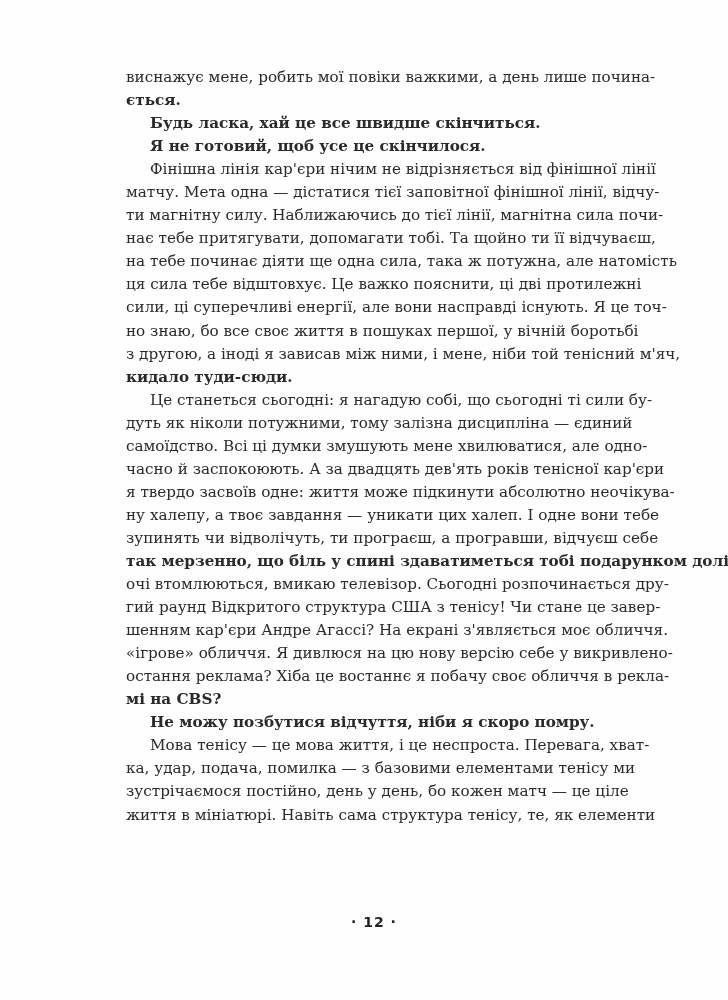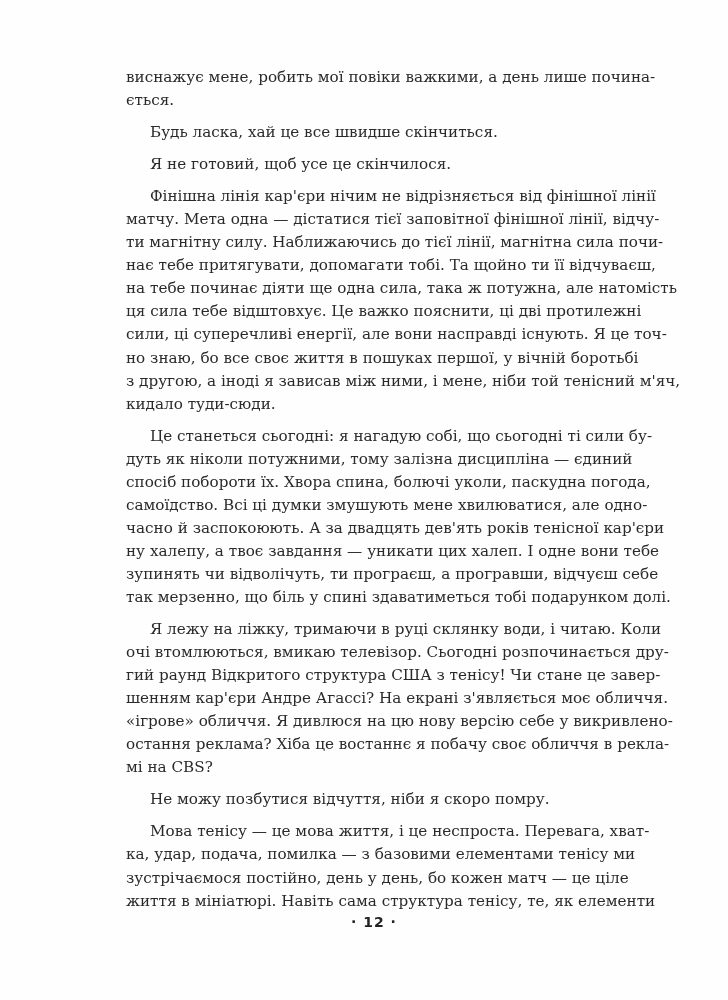"ється." .line.last { font-weight: none -> bold }
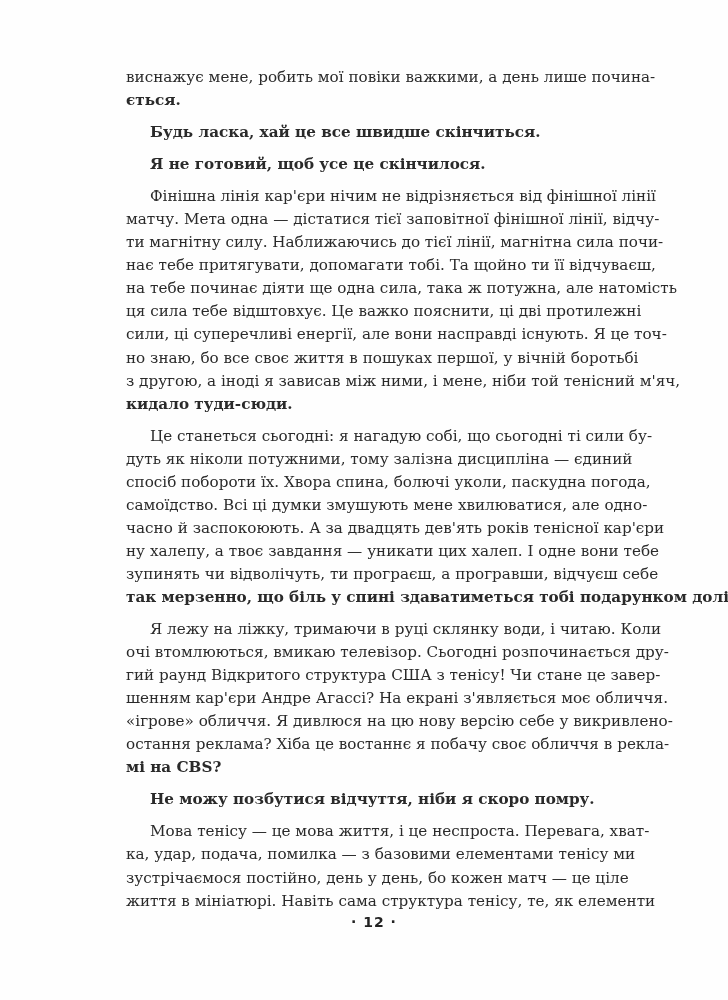"Будь ласка, хай це все" .line.indent { margin-top: 9px -> none }
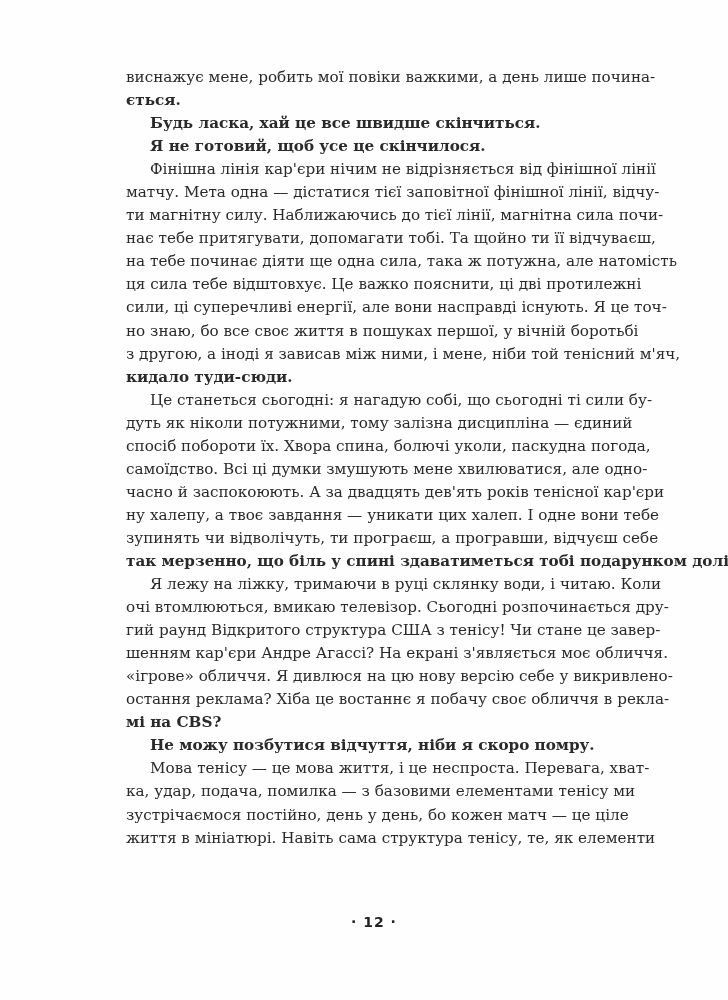"спосіб побороти їх. Хвора спина," span.line { html: <span>спосіб побороти їх. Хвора спина, болючі уколи, паскудна погода,</span> -> none }
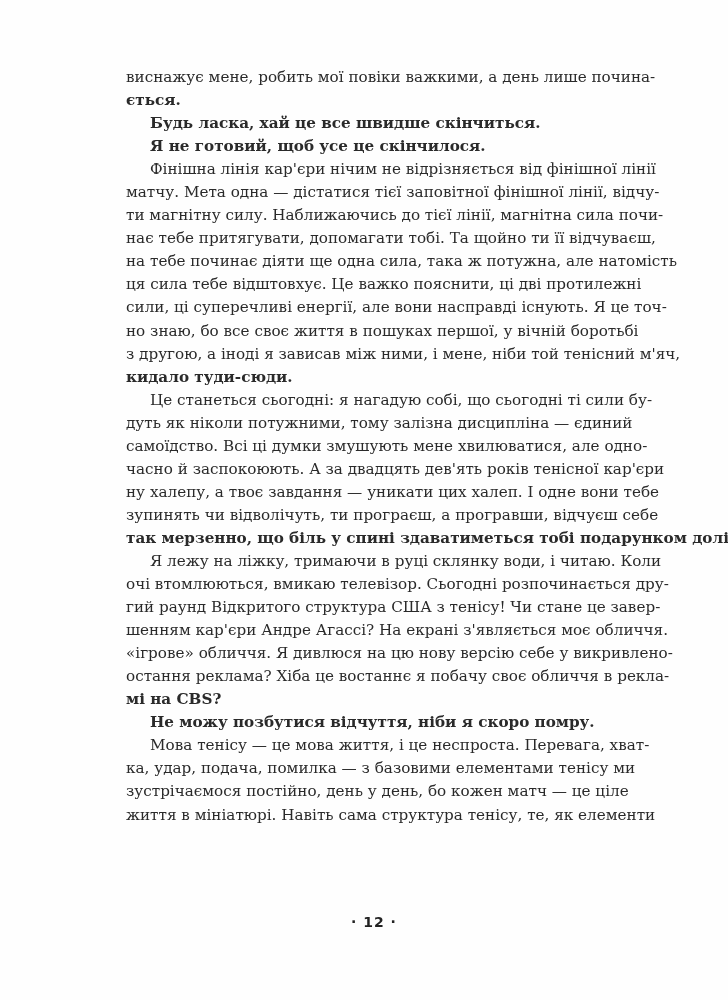"я твердо засвоїв одне: життя" span.line { html: none -> <span>я твердо засвоїв одне: життя може підкинути абсолютно неочікува-</span> }
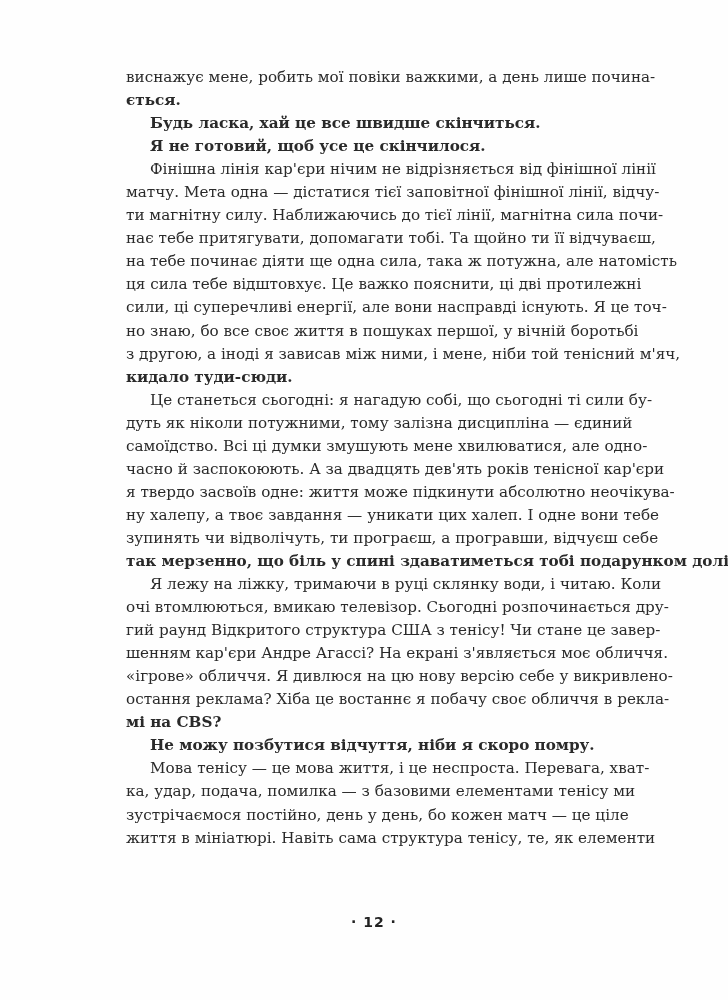"Я лежу на ліжку, тримаючи" span.line { html: <span>Я лежу на ліжку, тримаючи в руці склянку води, і читаю. Коли</span> -> none }
